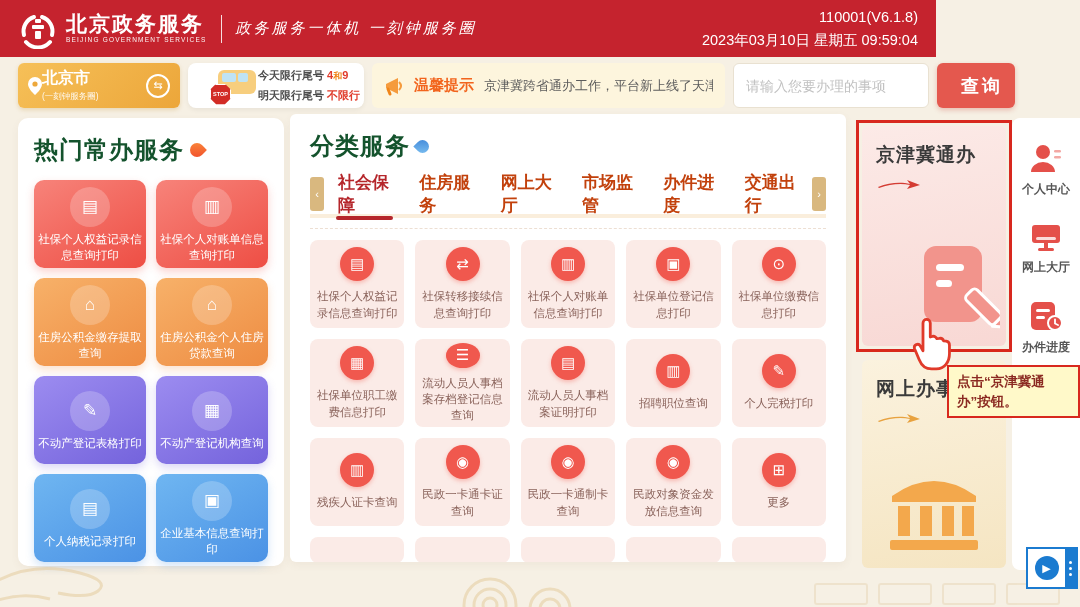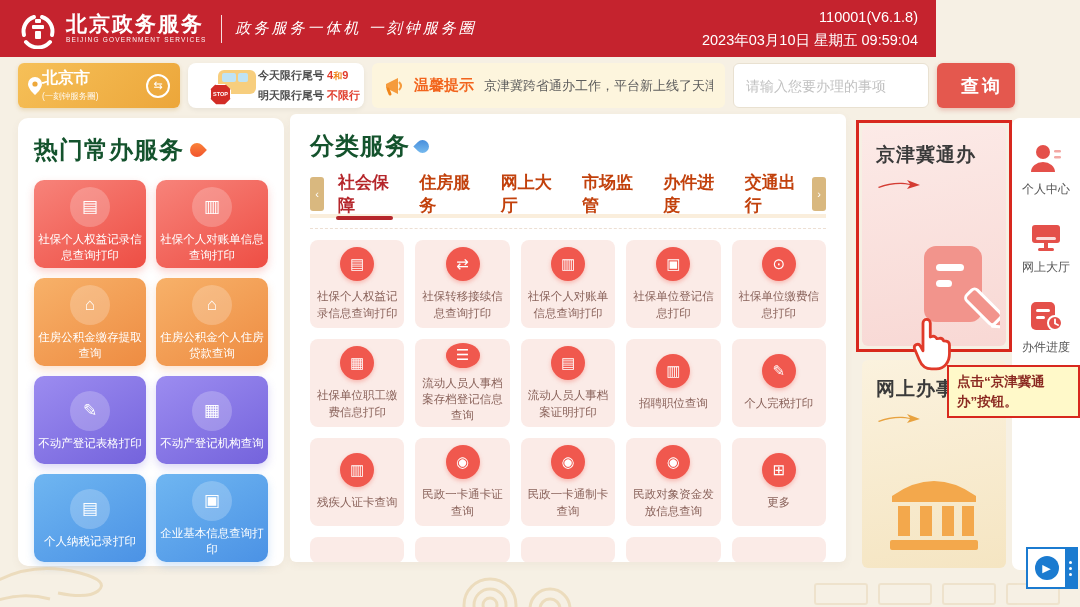"个人中心" .rail-label { font-weight: none -> bold }
